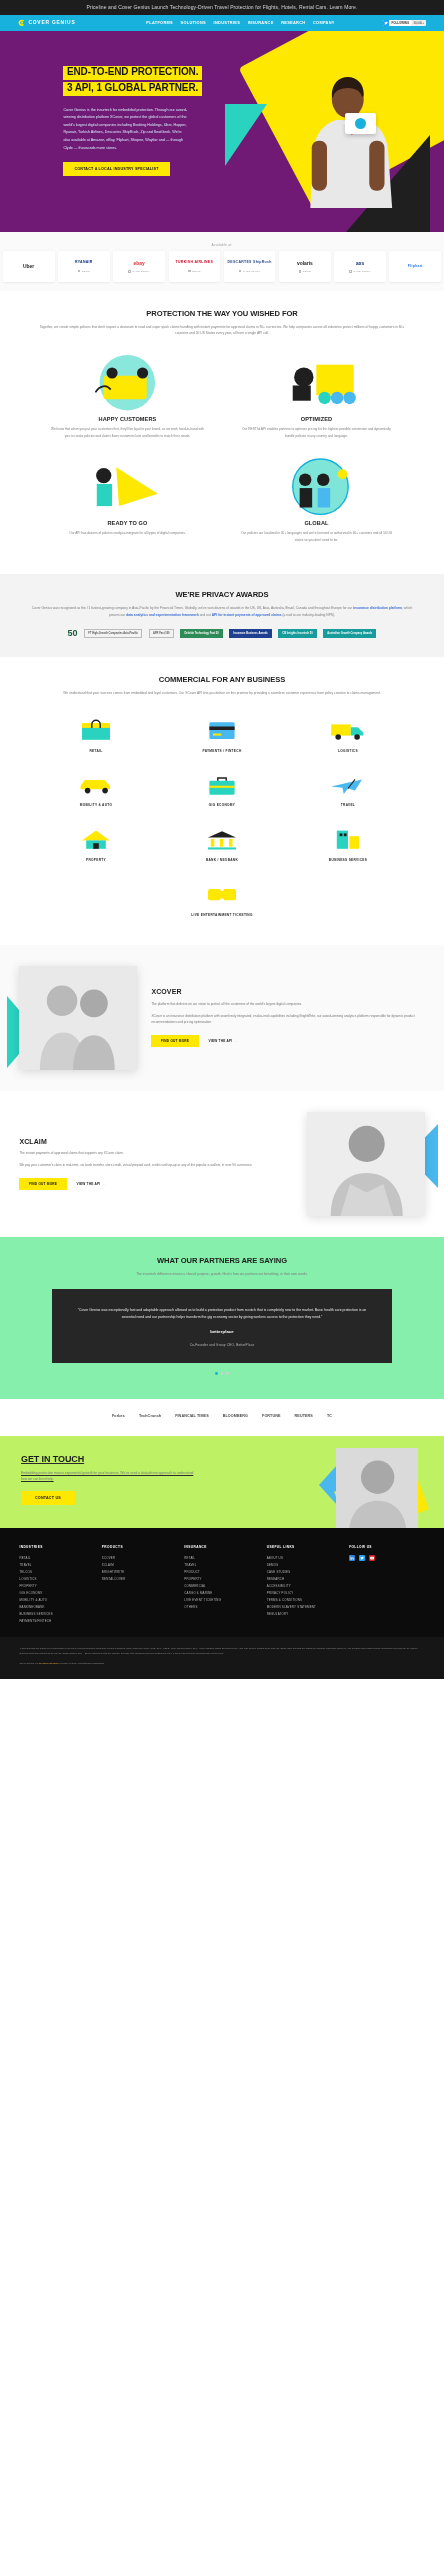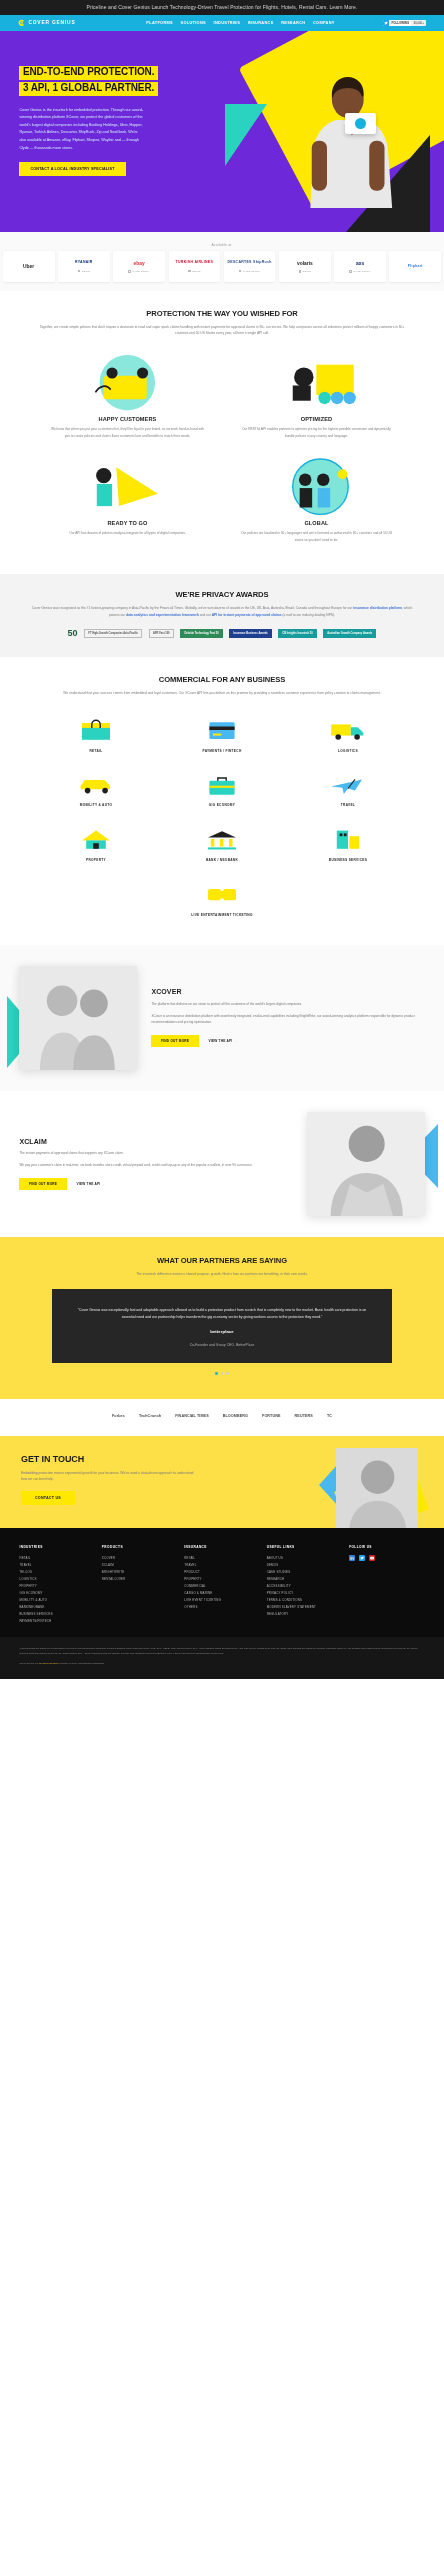"END-TO-END PROTECTION." .hero { background: #6d28d9 -> #701a75; padding-left: none -> 44px }
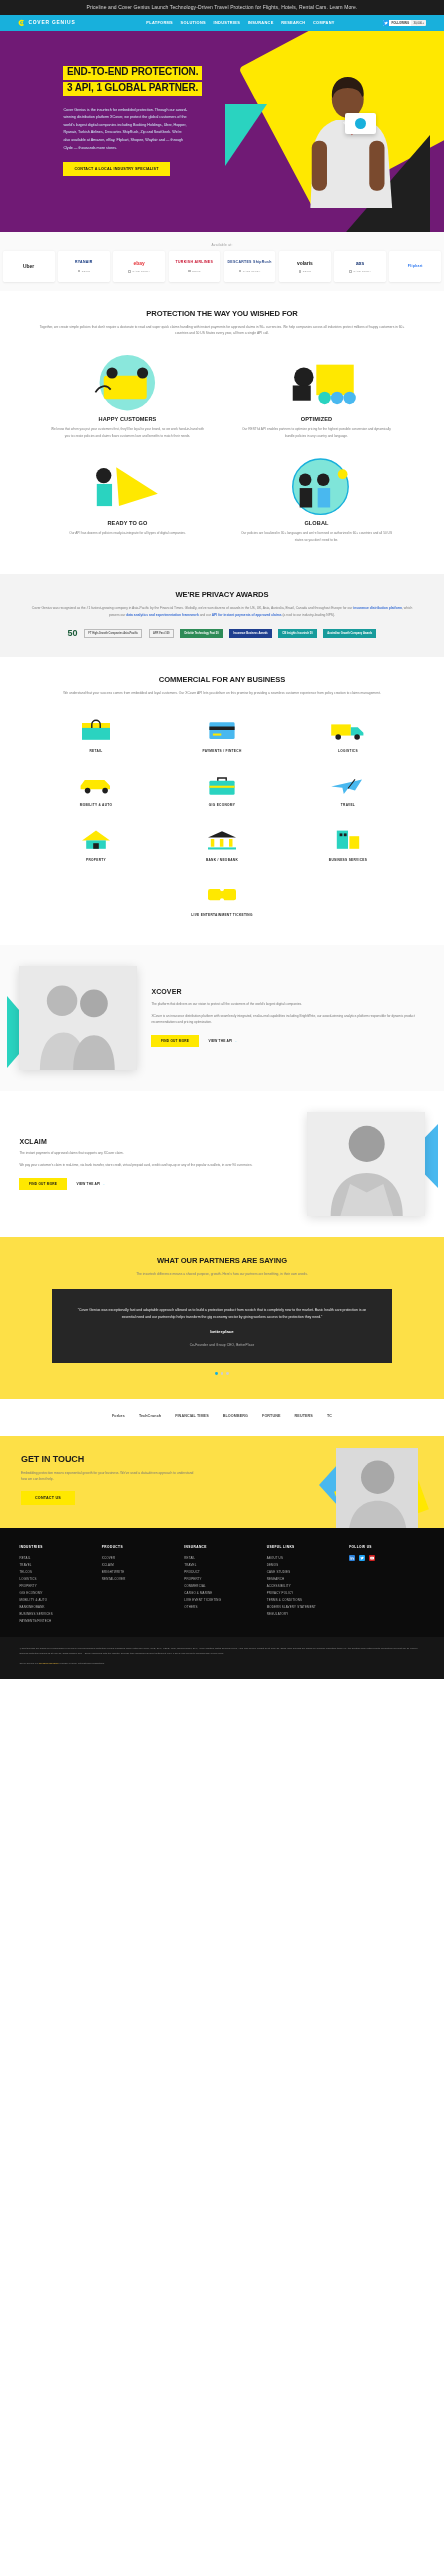"WHAT OUR PARTNERS ARE SAYING" .testi { background: #fde047 -> #86efac }
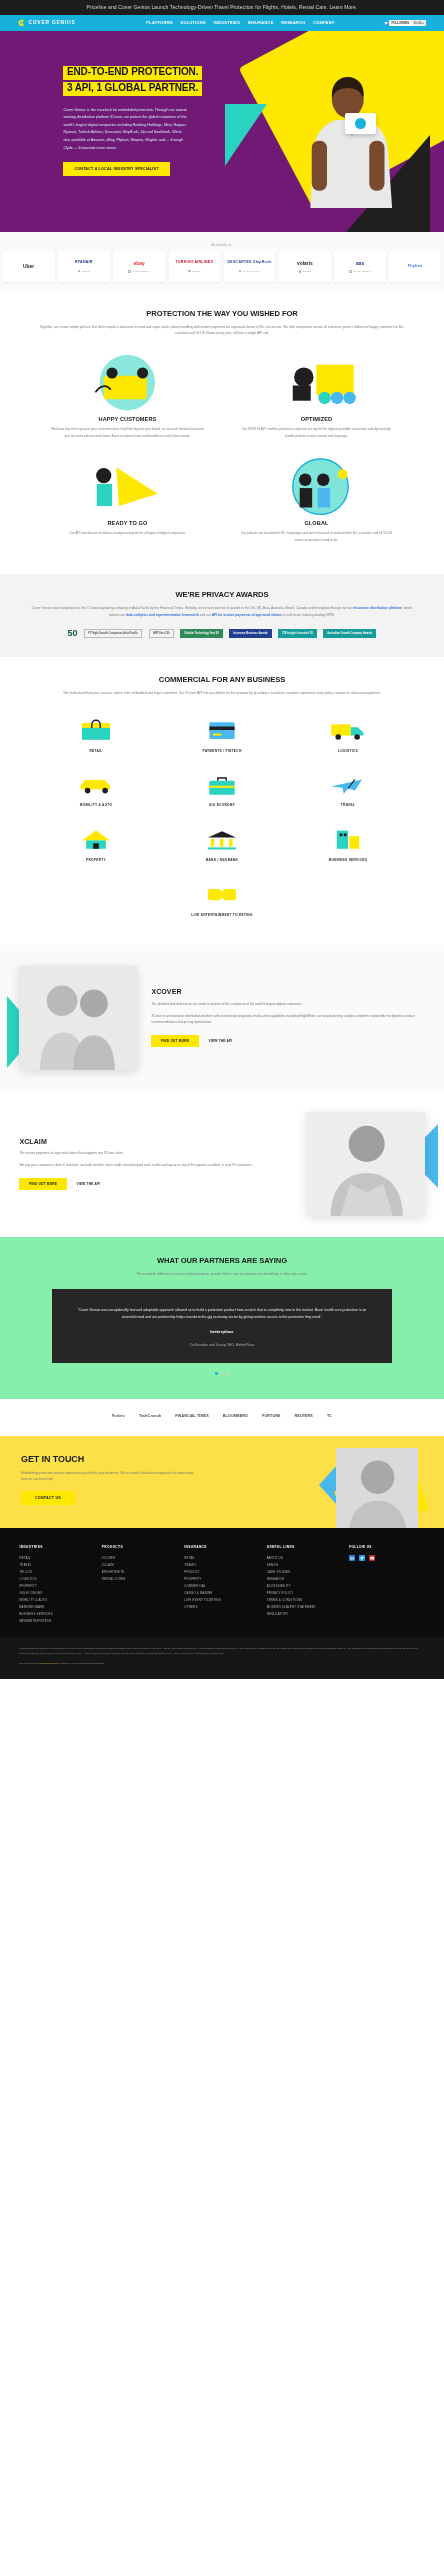"GET IN TOUCH" .contact { background: #fde047 -> #bef264; text-decoration: none -> underline }
